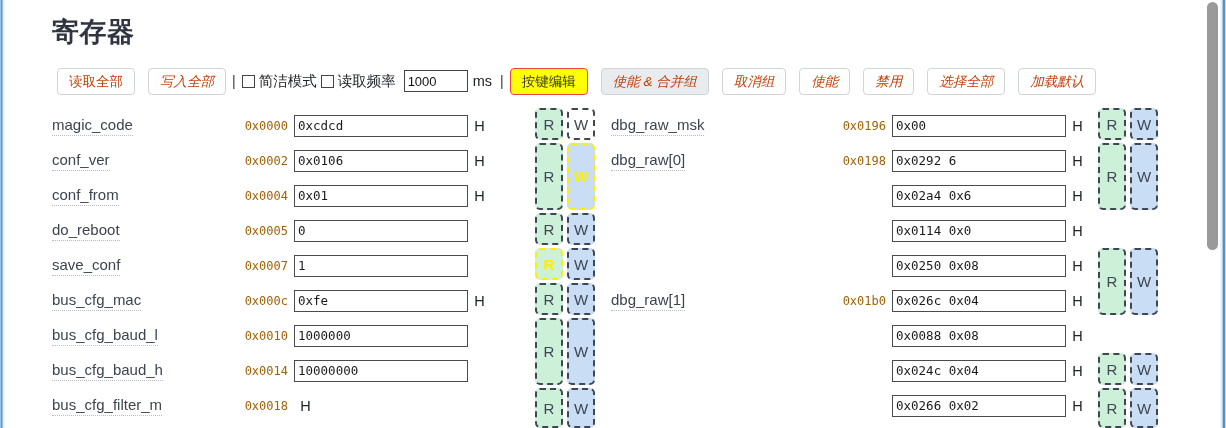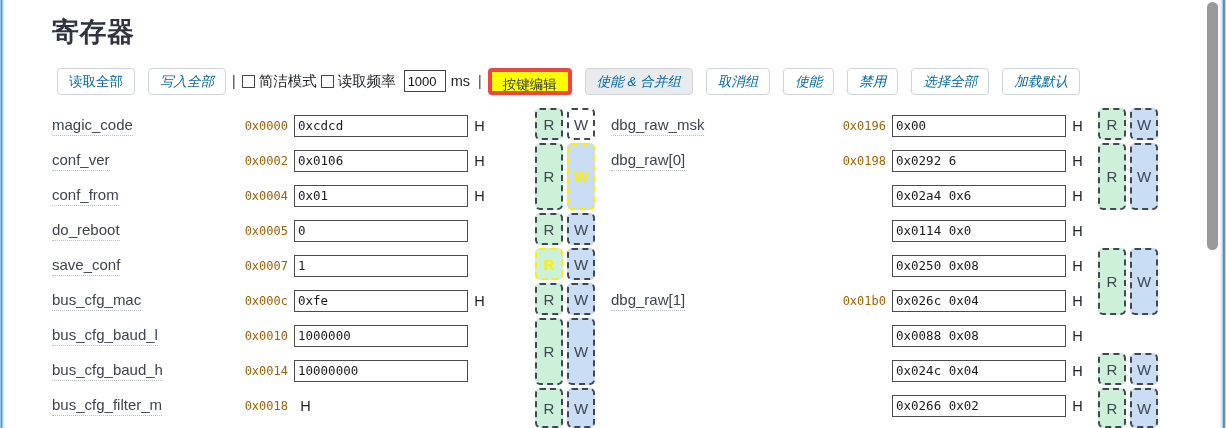"读取全部" .btn { color: #0369a1 -> #c2410c }
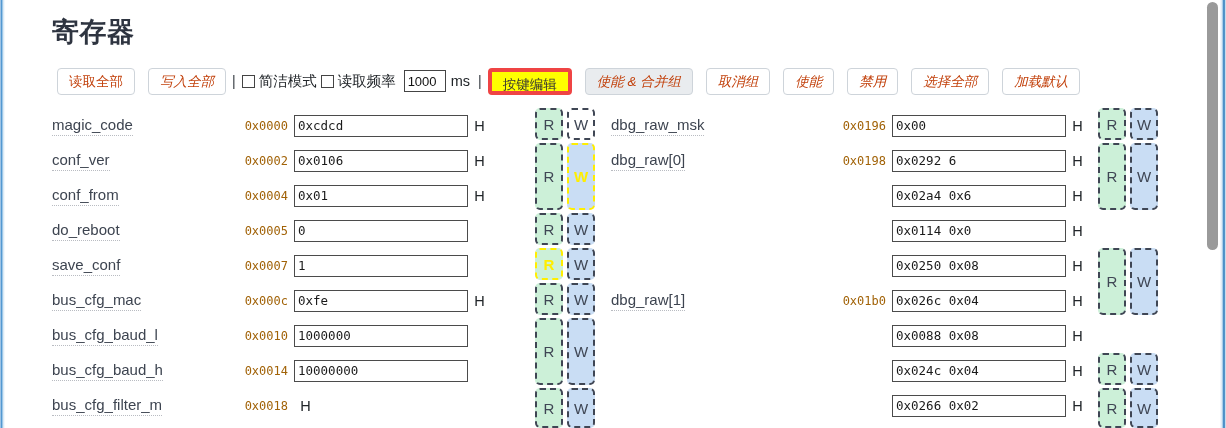"1000" .freq-input { width: 42px -> 64px }
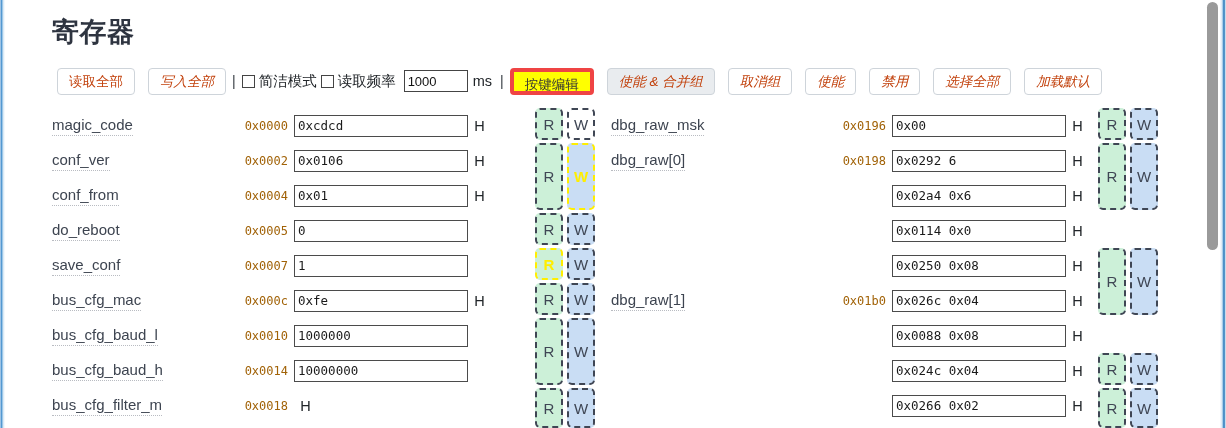"按键编辑" .btn.btn-yellow { border: 4px solid #ef4444 -> 1px solid #ef4444 }
